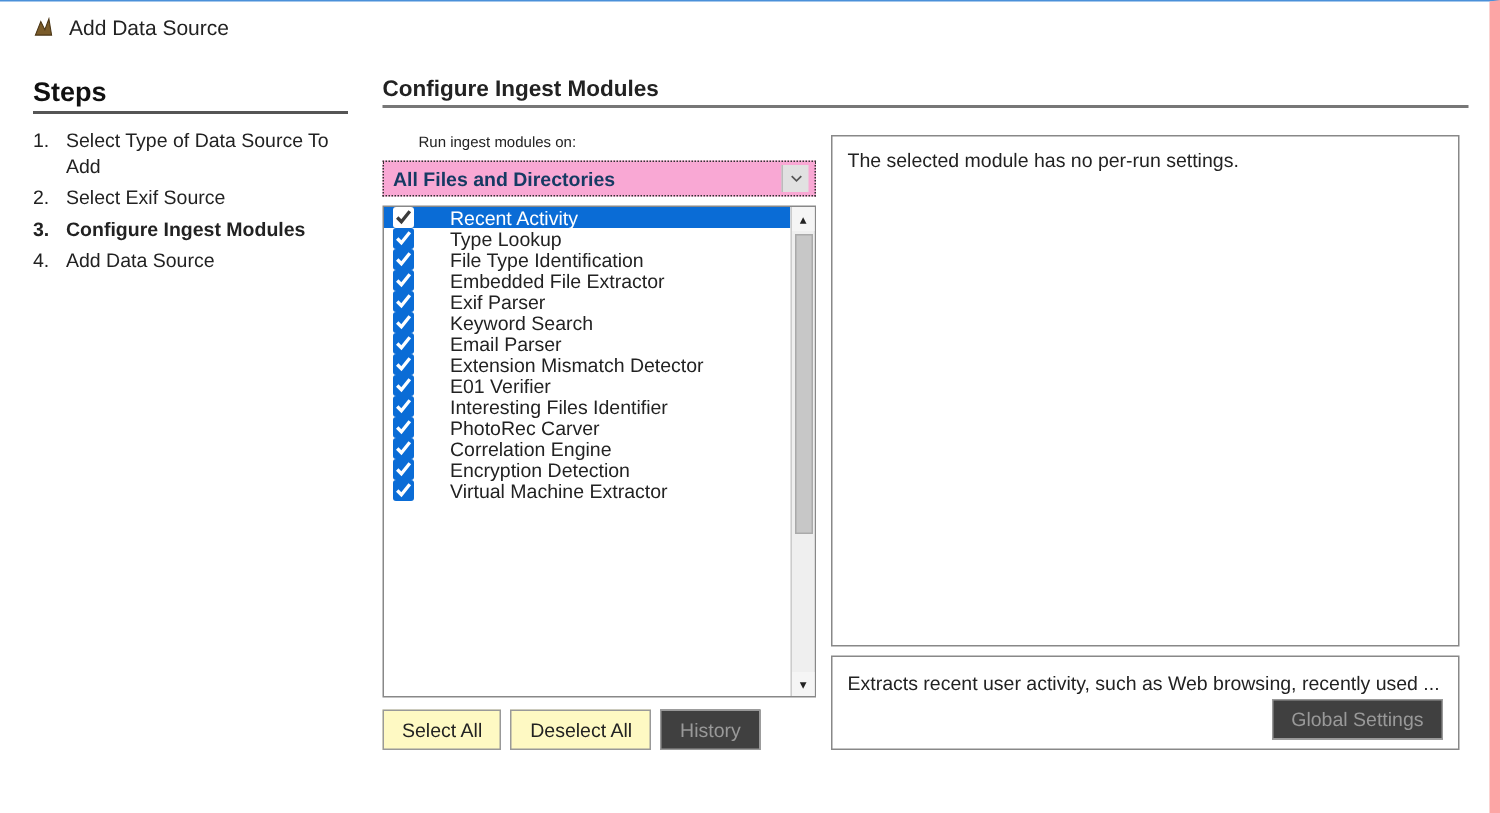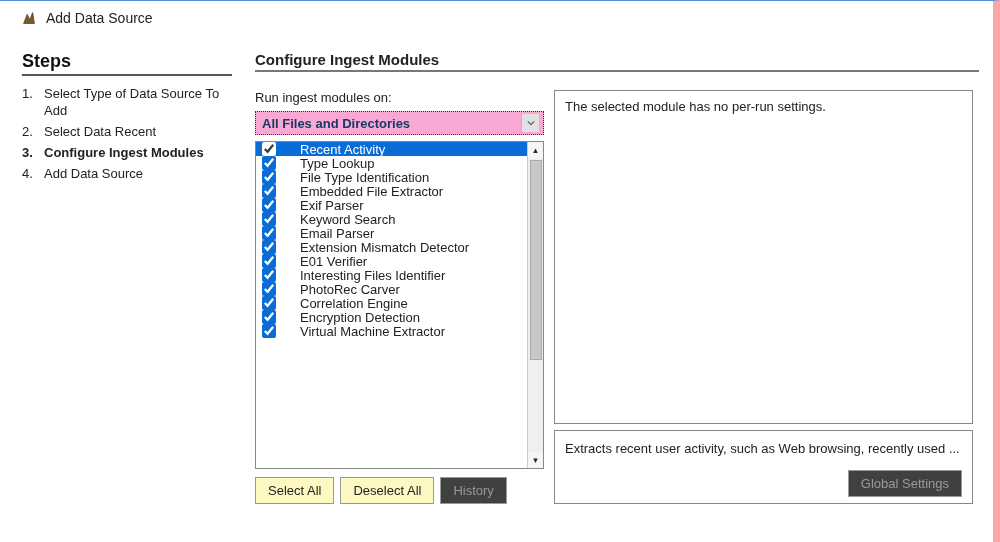"Run ingest modules on:" .run-label { font-size: 13px -> 10px; margin-left: none -> 24px }
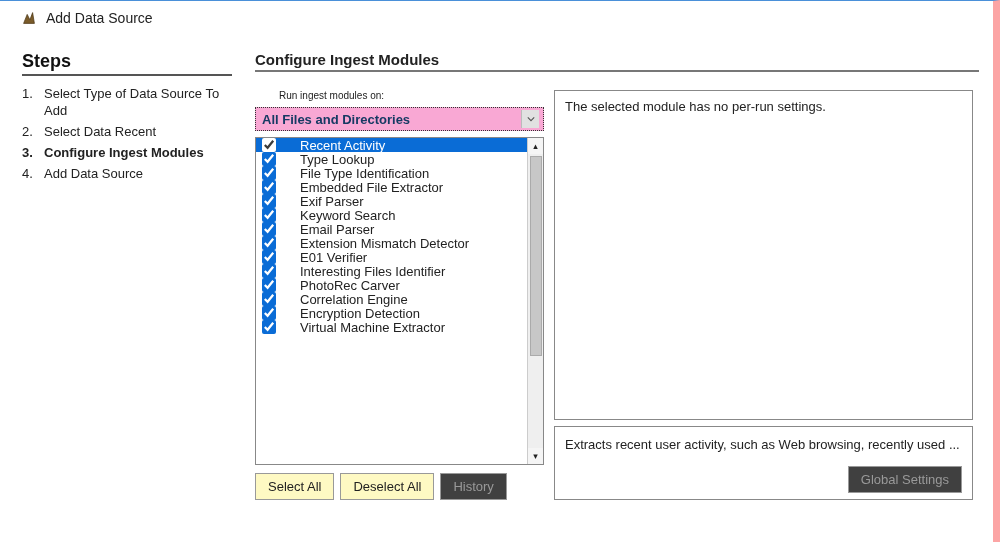"Select Data Recent" span.label { text: Data Recent -> Exif Source }
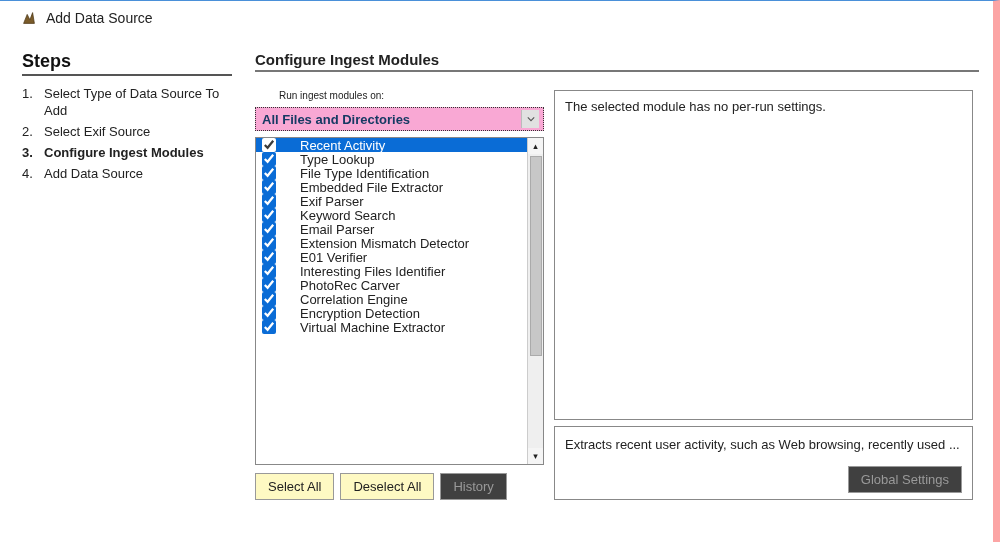"Extracts recent user activity, such" .desc-box { gap: 14px -> 3px }
